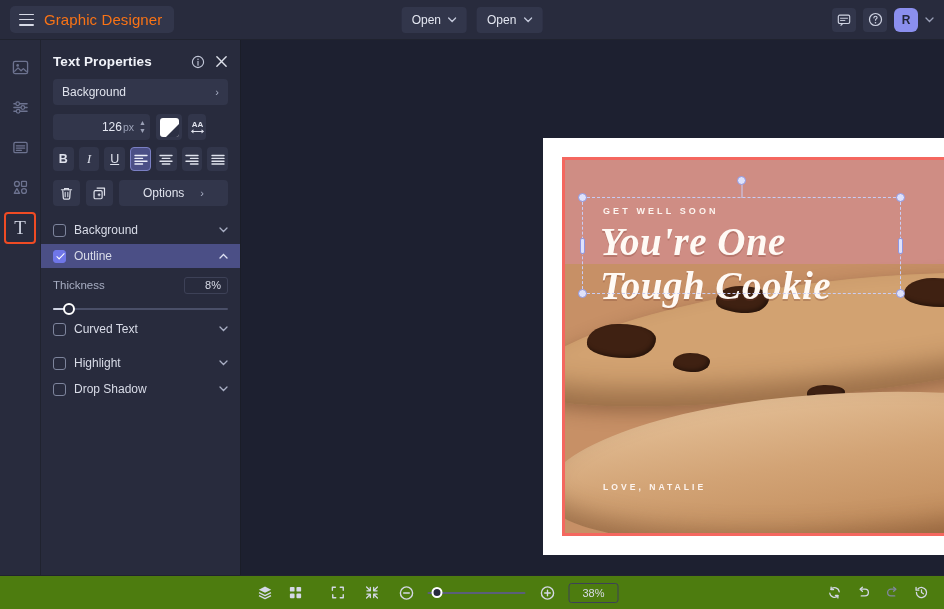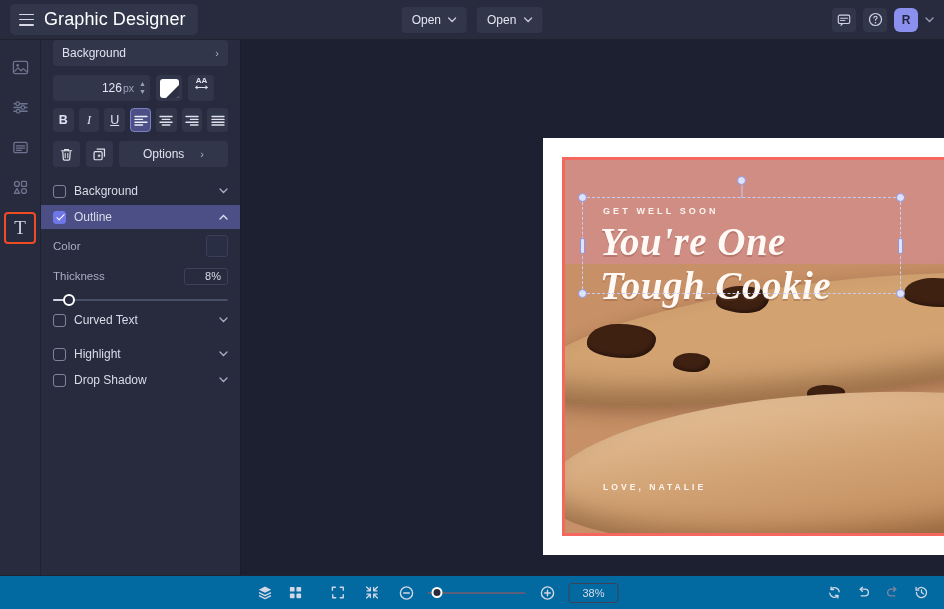"Graphic Designer" .app-title { color: #ffffff -> #f97316; font-size: 18px -> 15px }
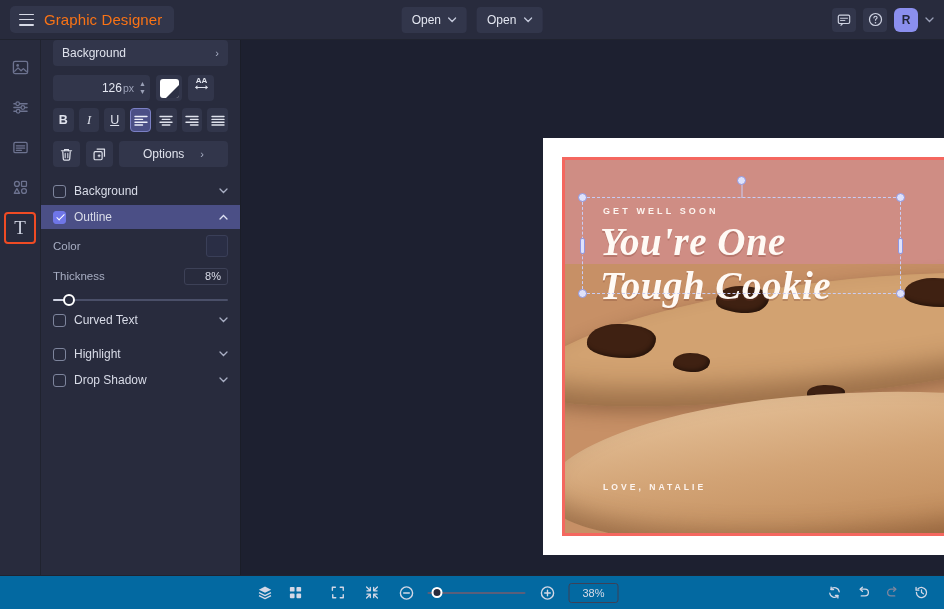"Text Properties" div.panel-head { html: none -> <div> <span>Text Properties</span> <span> <svg> <circle></circle> <circle></circle> <path></path> </svg> <svg> <path></path> </svg> </span> </div> }
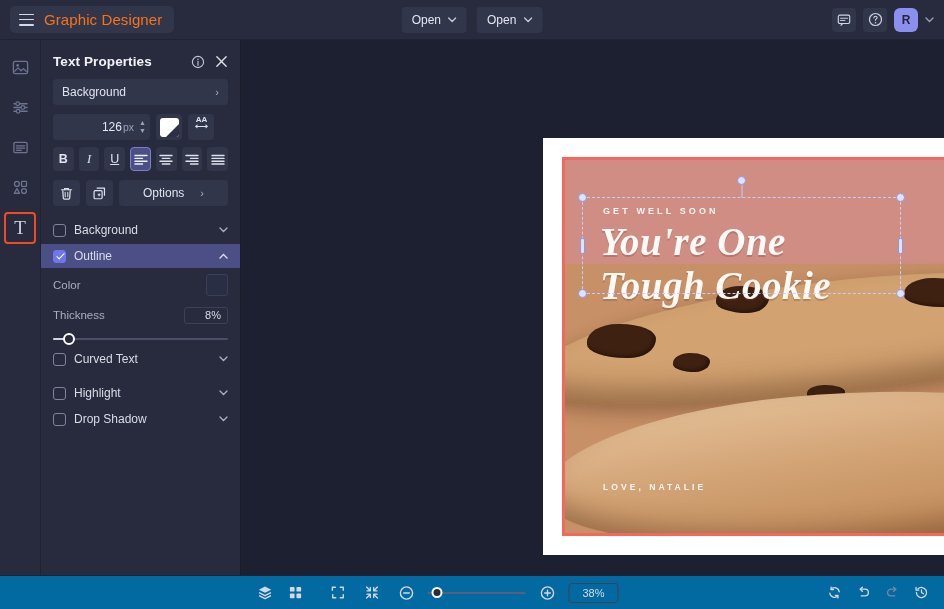"AA" .aa-btn { align-items: none -> center; width: 26px -> 18px }
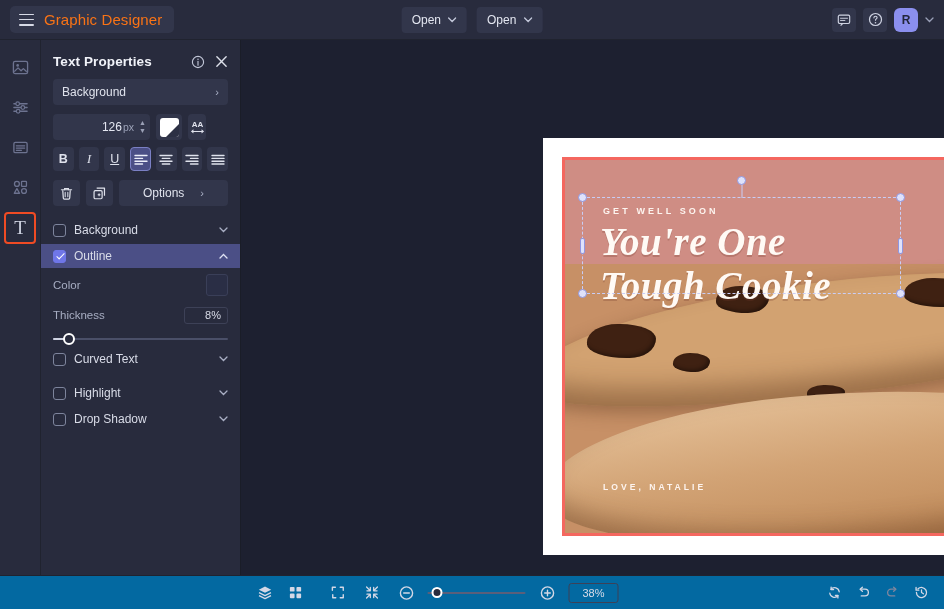"Color" div.sub-row { html: <div> <span>Color</span> <span></span> </div> -> none }
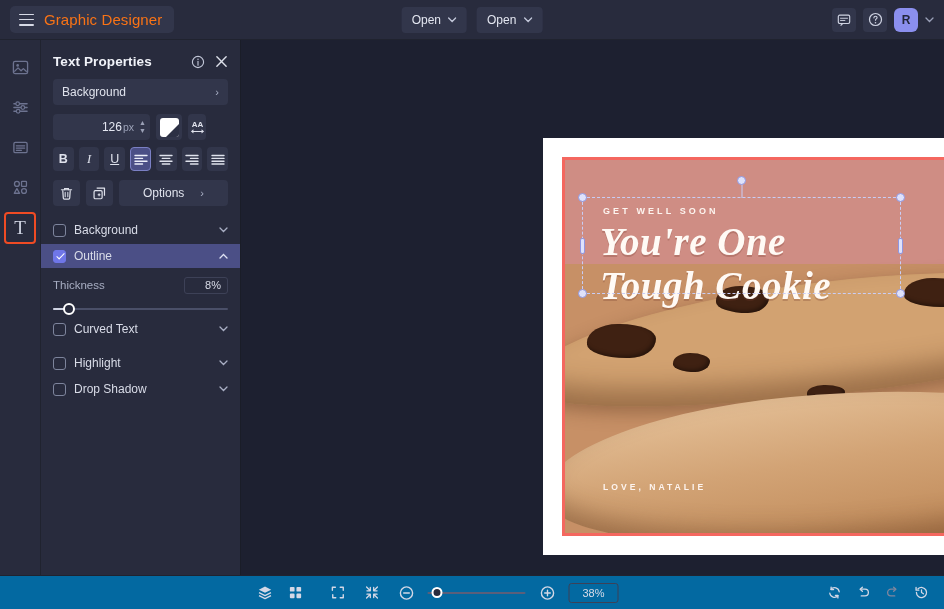"38%" .bottom { background: #0369a1 -> #4d7c0f }
